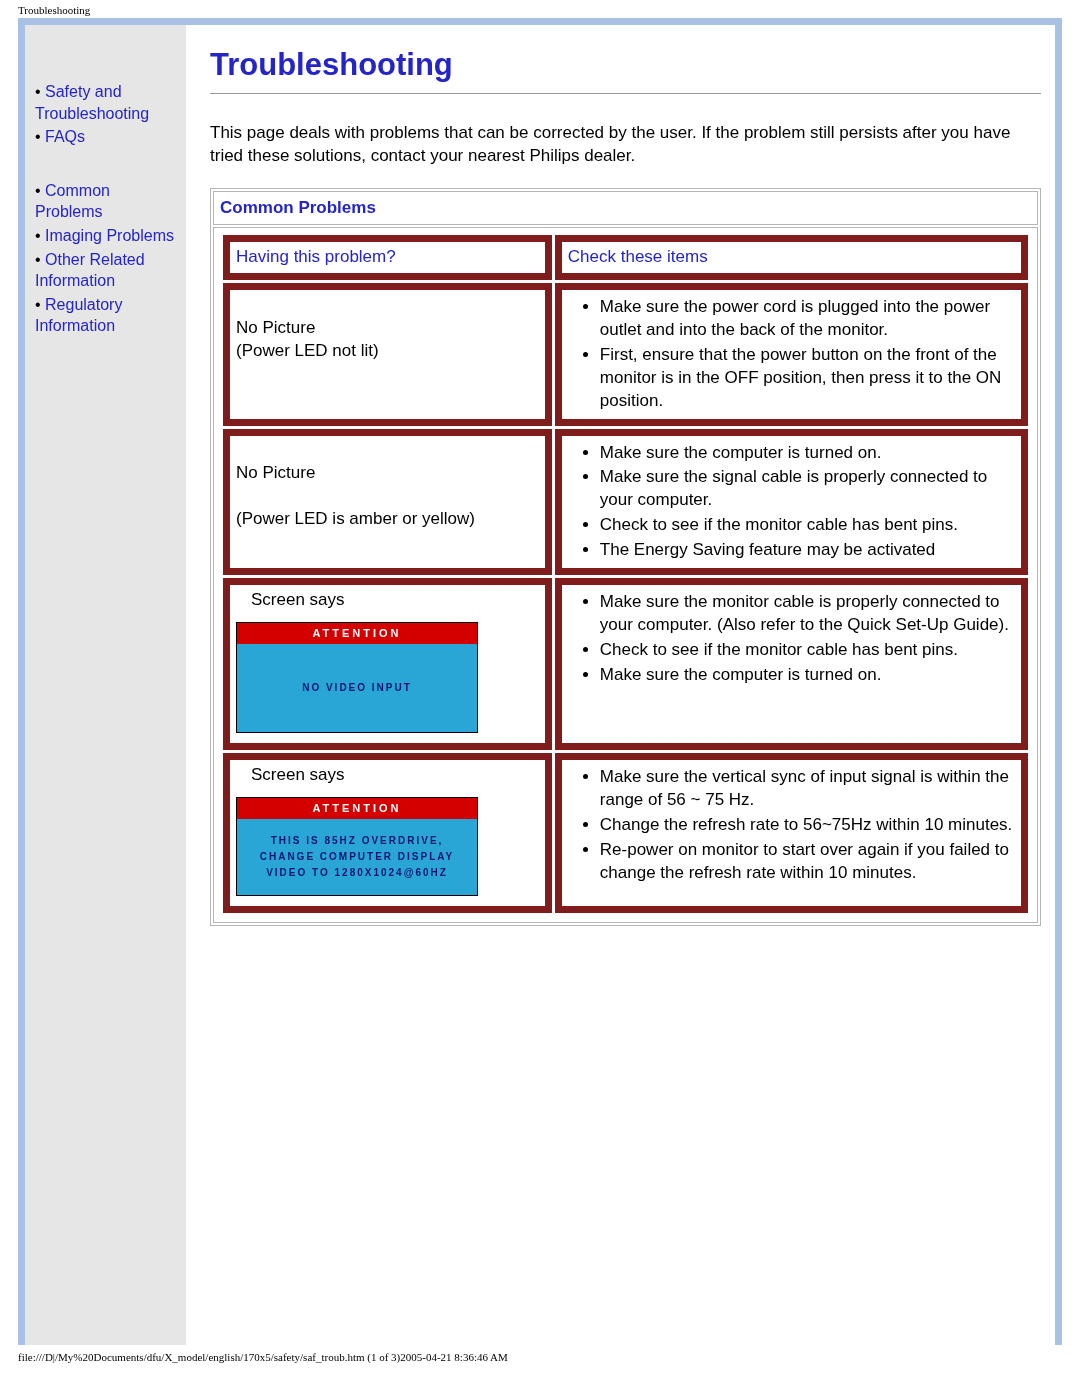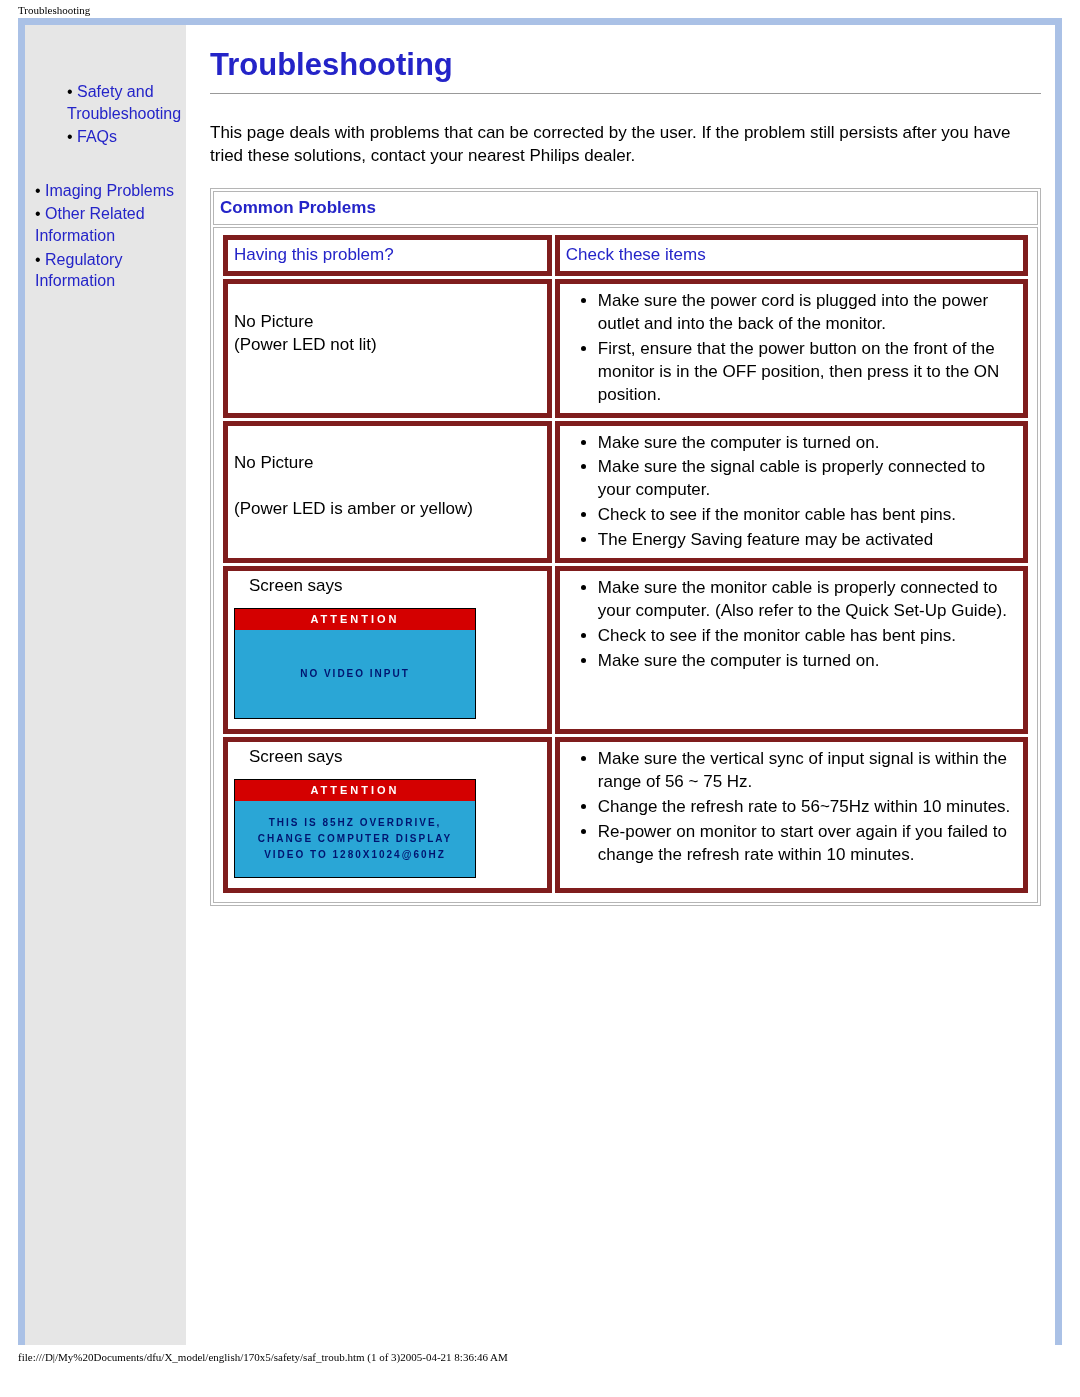"• Safety and Troubleshooting" .nav-group { margin-left: 32px -> none }
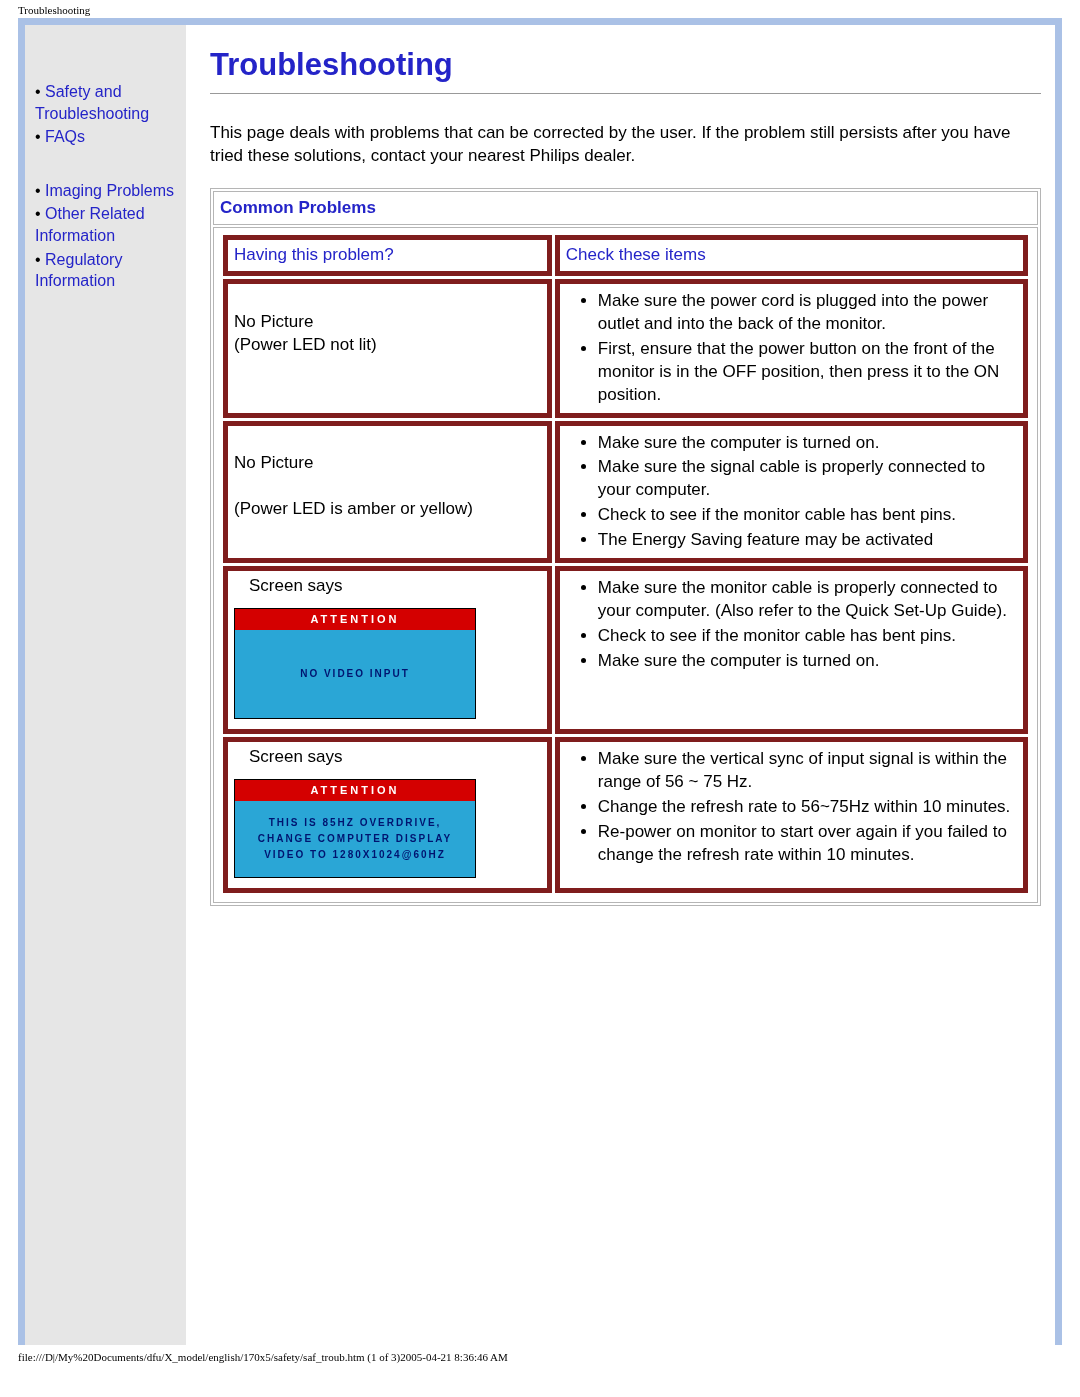"• Common Problems" div.nav-item { html: none -> <div>• <a>Common Problems</a></div> }
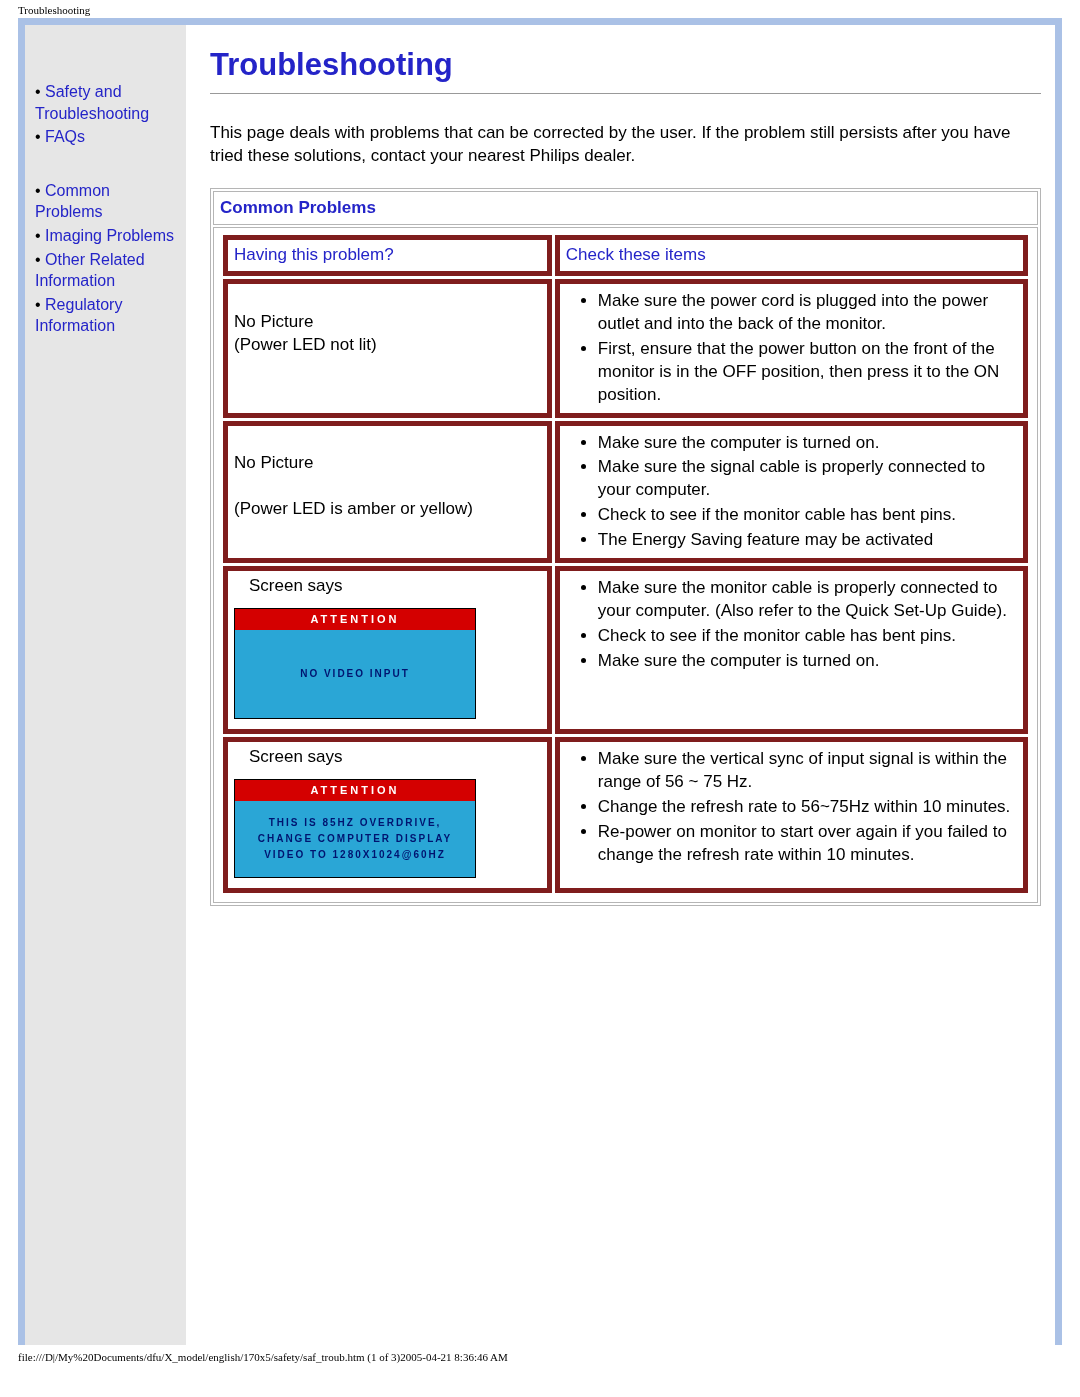"Having this problem?" table.inner td { border: 5px solid #7f1d1d -> 7px solid #7f1d1d }
